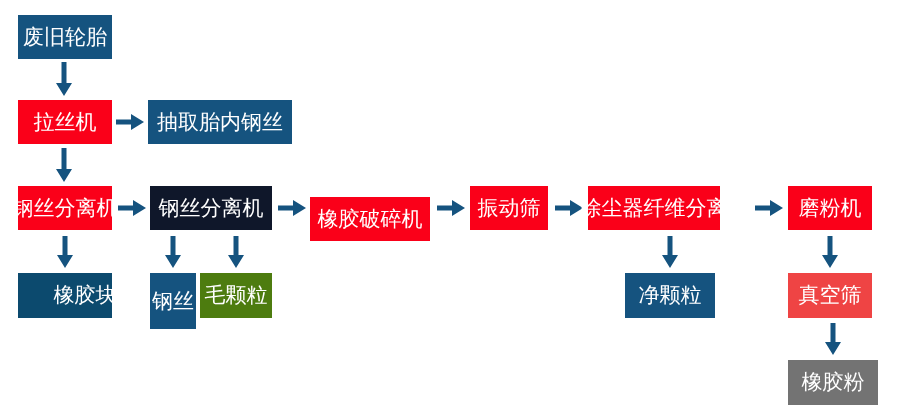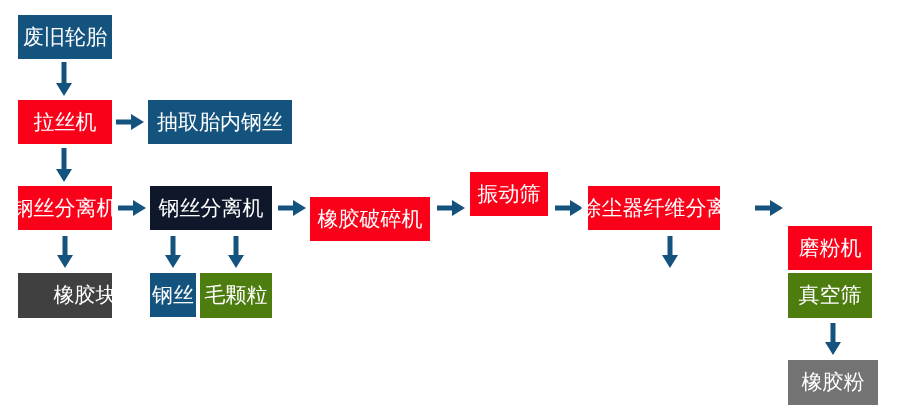"振动筛" div.node { top: 172px -> 186px }
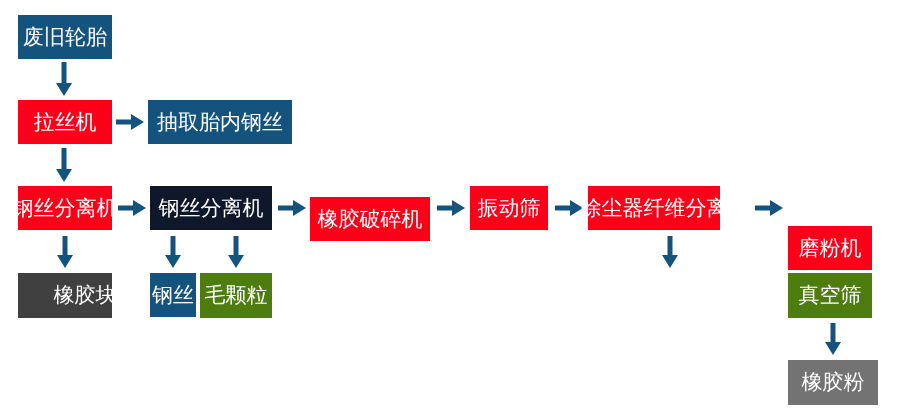"磨粉机" div.node { margin-top: 40px -> none }
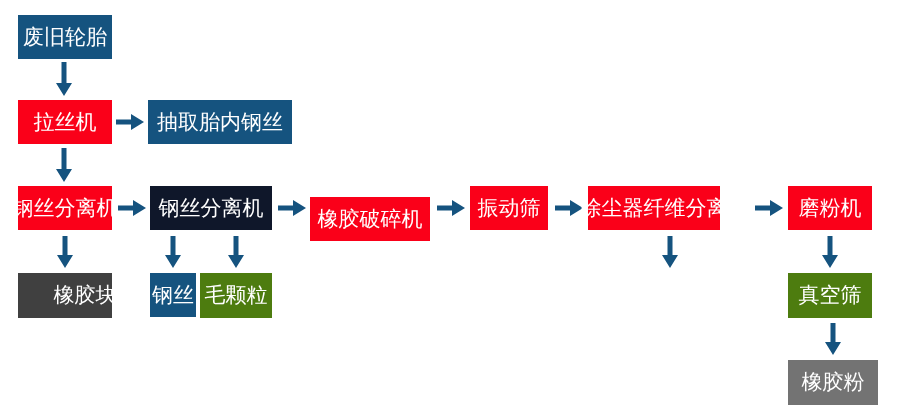"橡胶块" div.node { background: #404040 -> #0c4a6e }
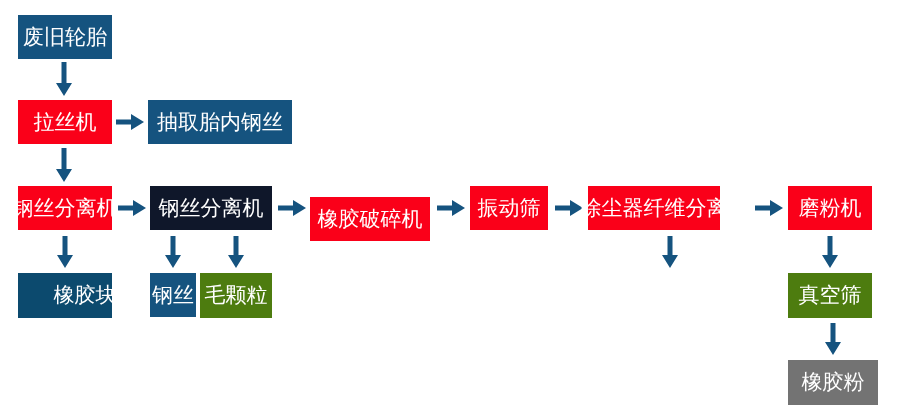"钢丝" div.node { height: 44px -> 56px }
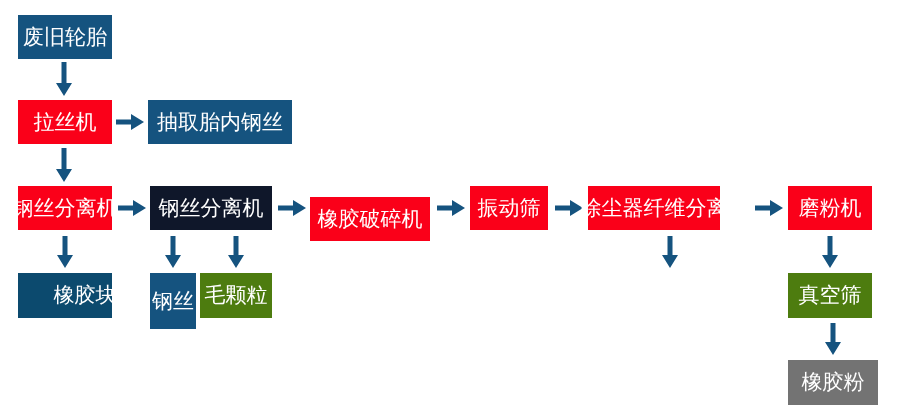"净颗粒" div.node { html: none -> <div>净颗粒</div> }
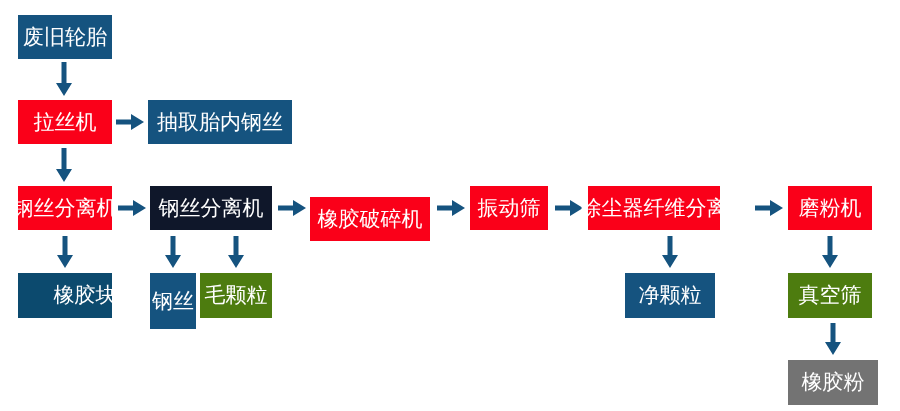"真空筛" div.node { background: #4d7c0f -> #ef4444 }
